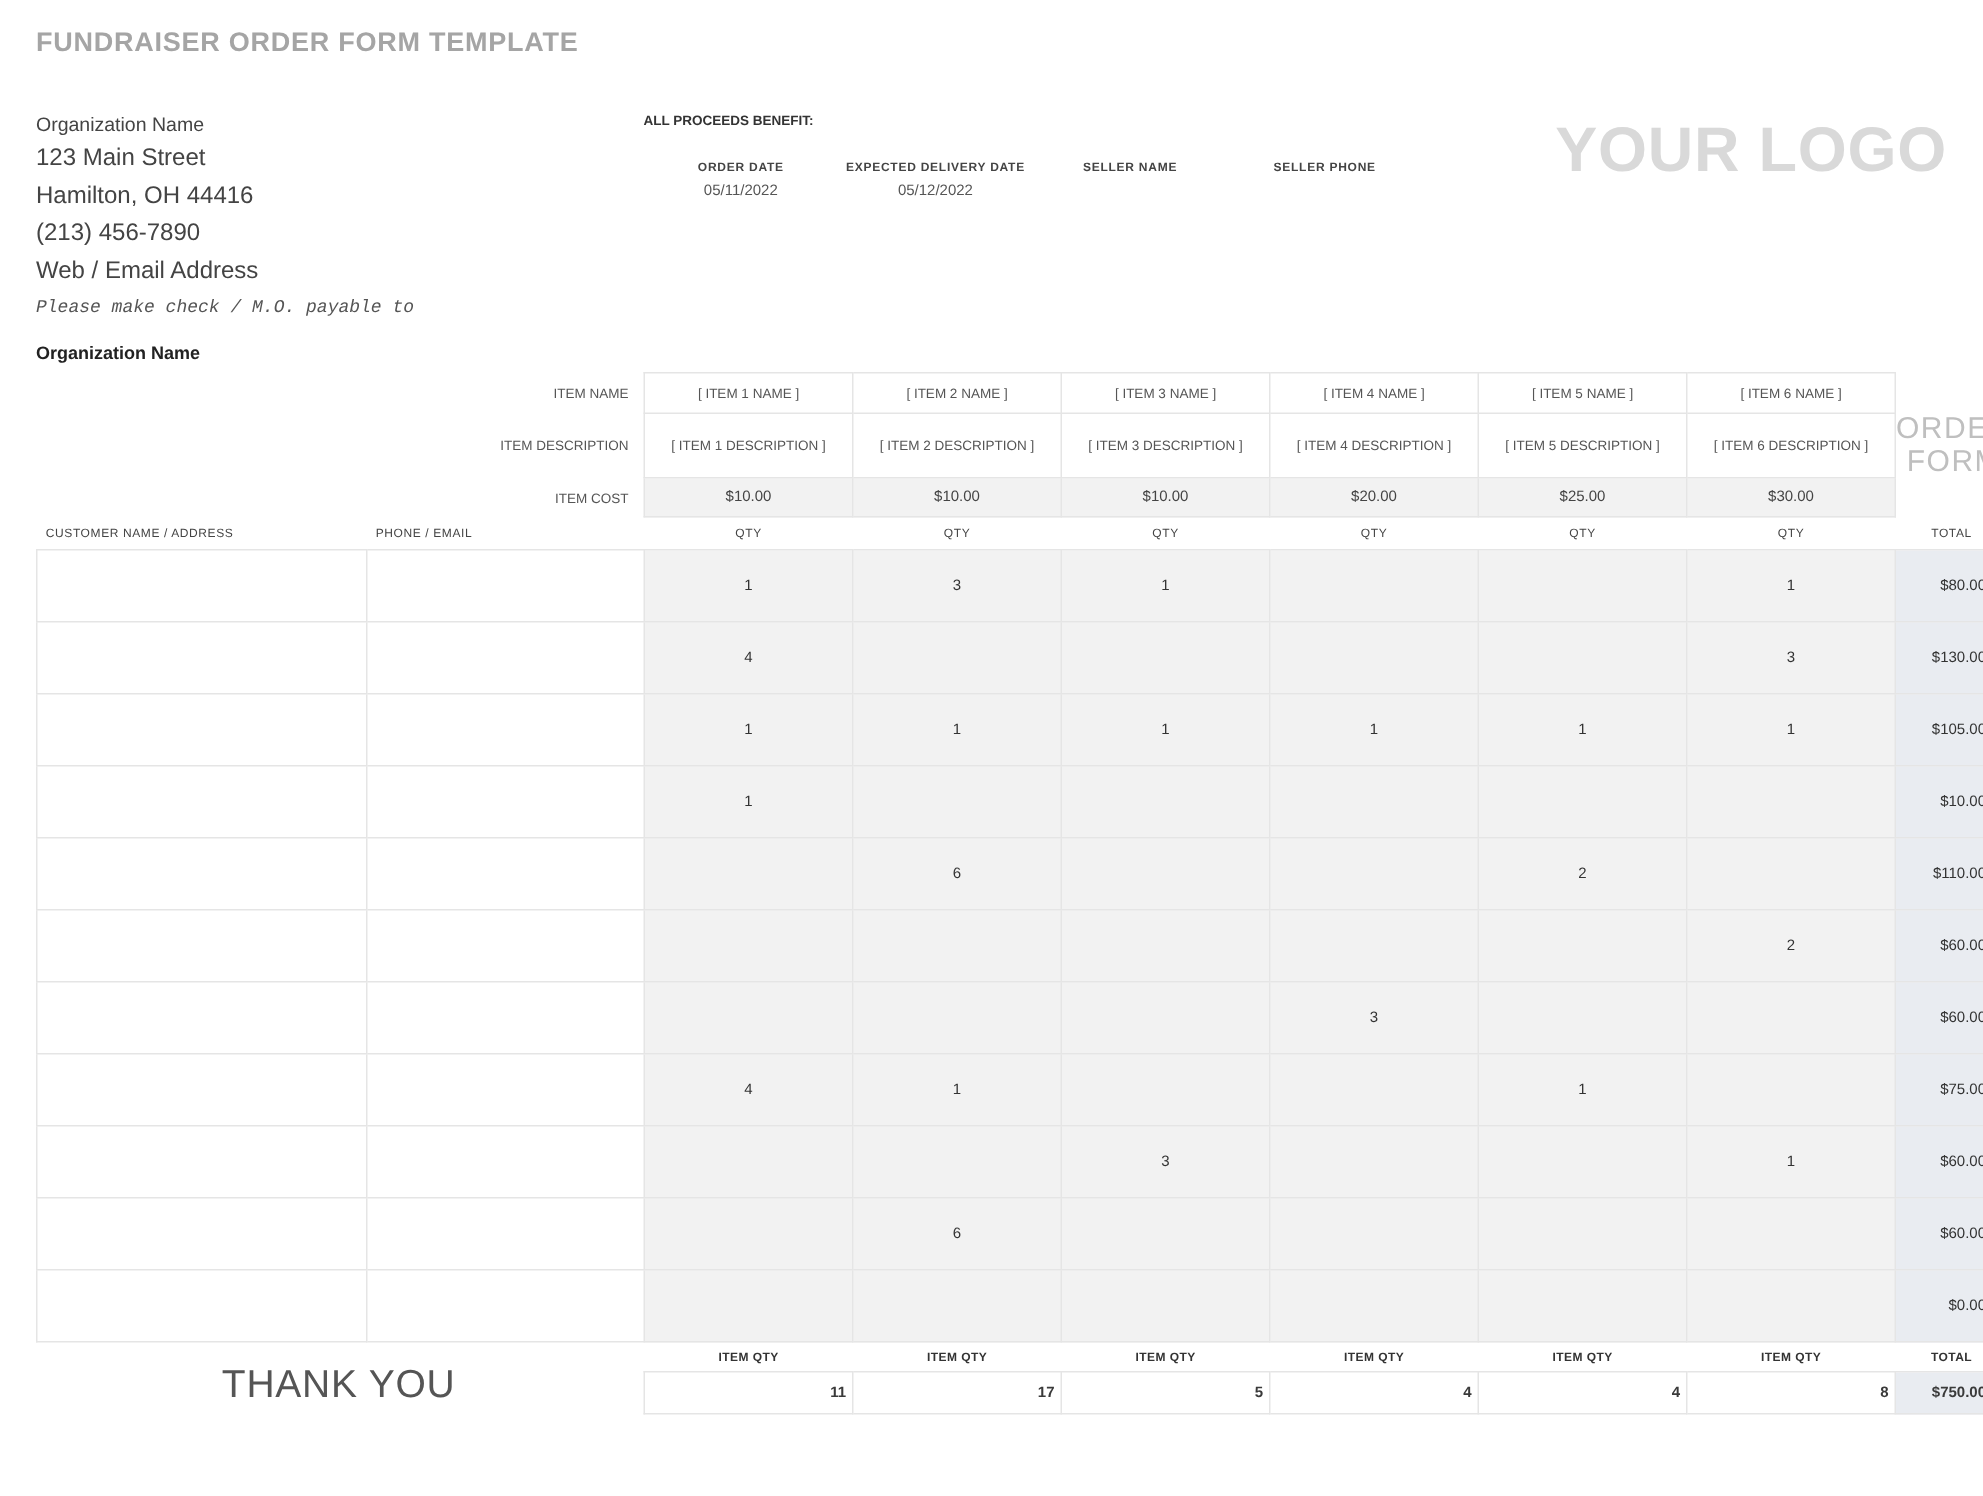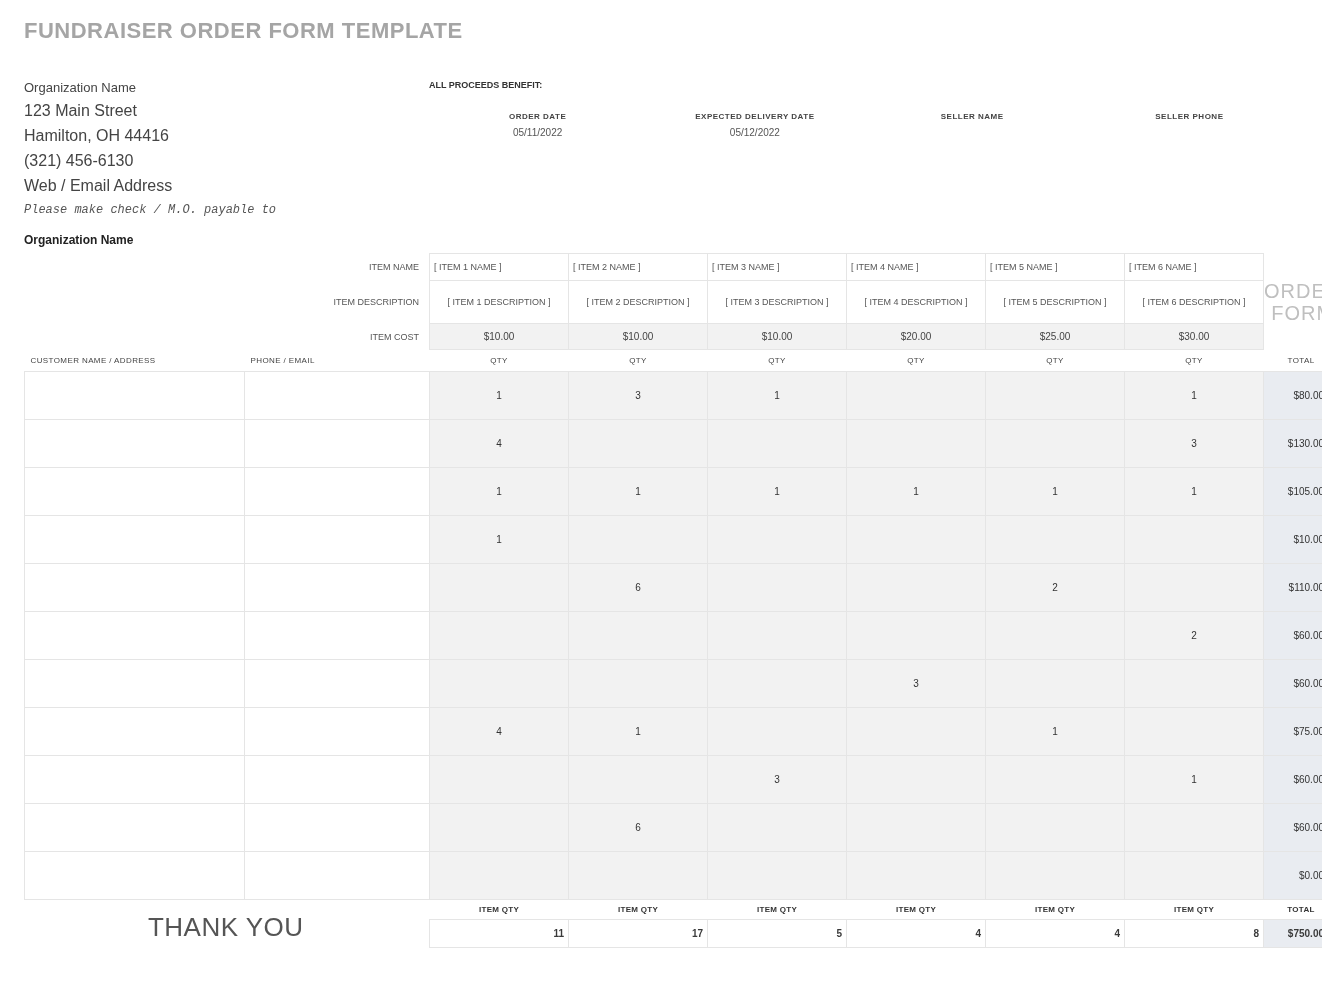"FUNDRAISER ORDER FORM TEMPLATE" .page-title { font-size: 22px -> 18px }
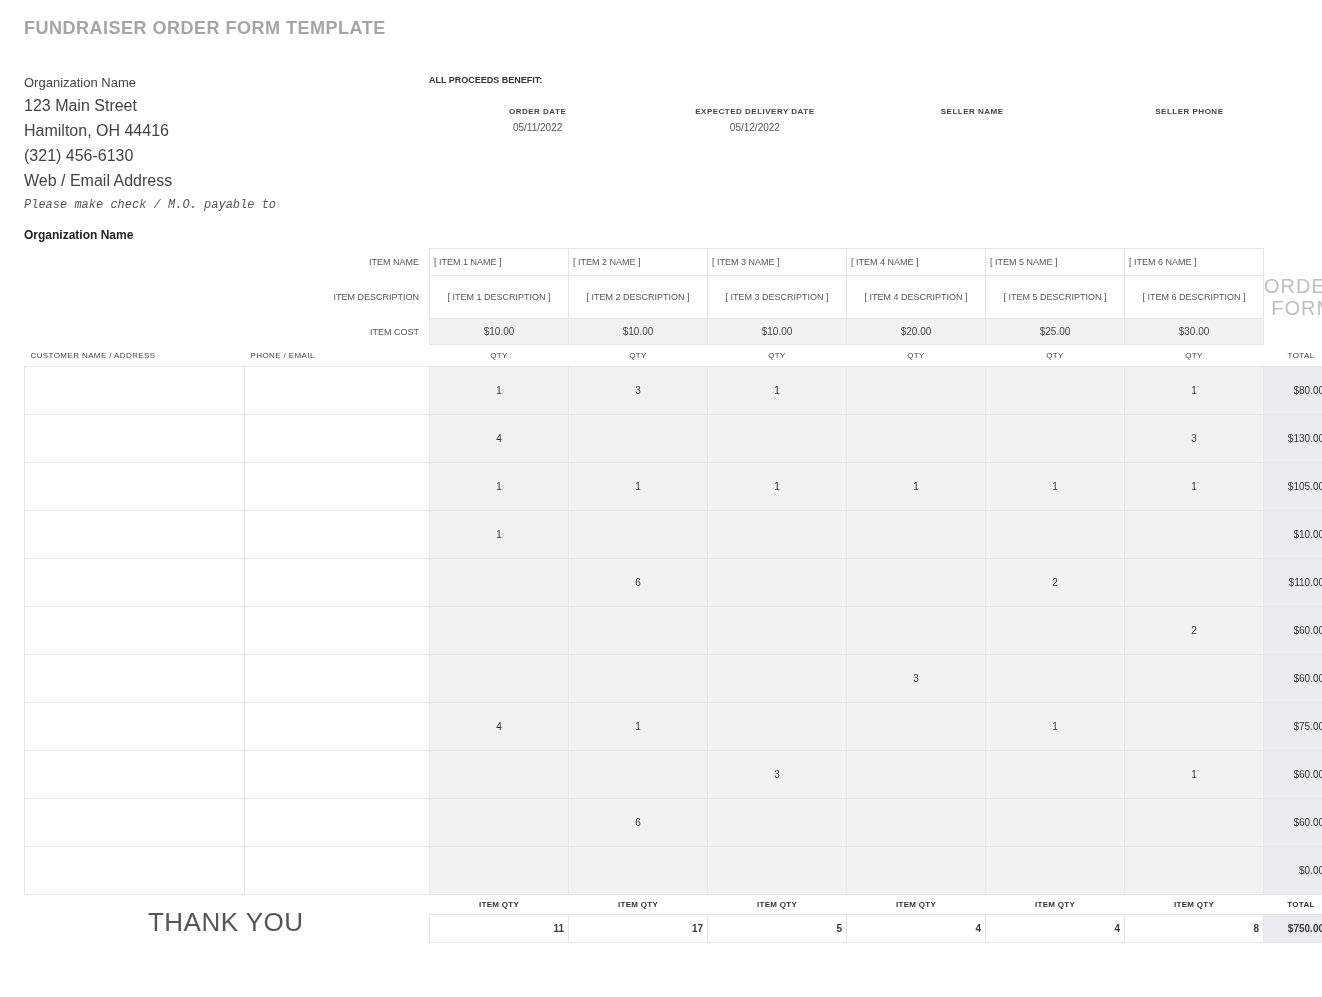"YOUR LOGO" div.logo-block { html: none -> <div>YOUR LOGO</div> }
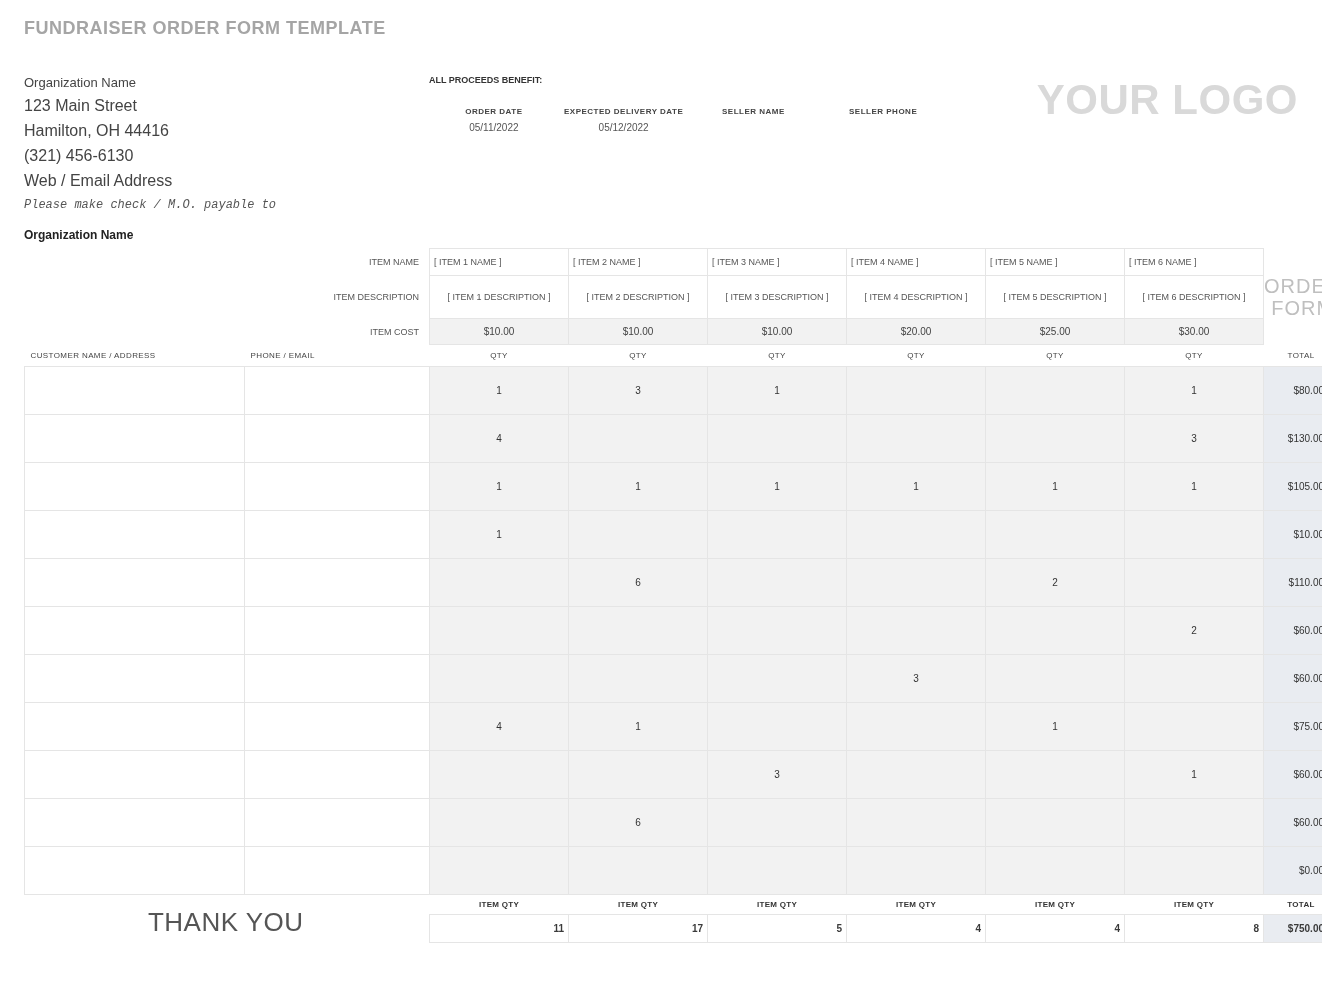"(321) 456-6130" div.line { text: 321) 456-6130 -> 213) 456-7890 }
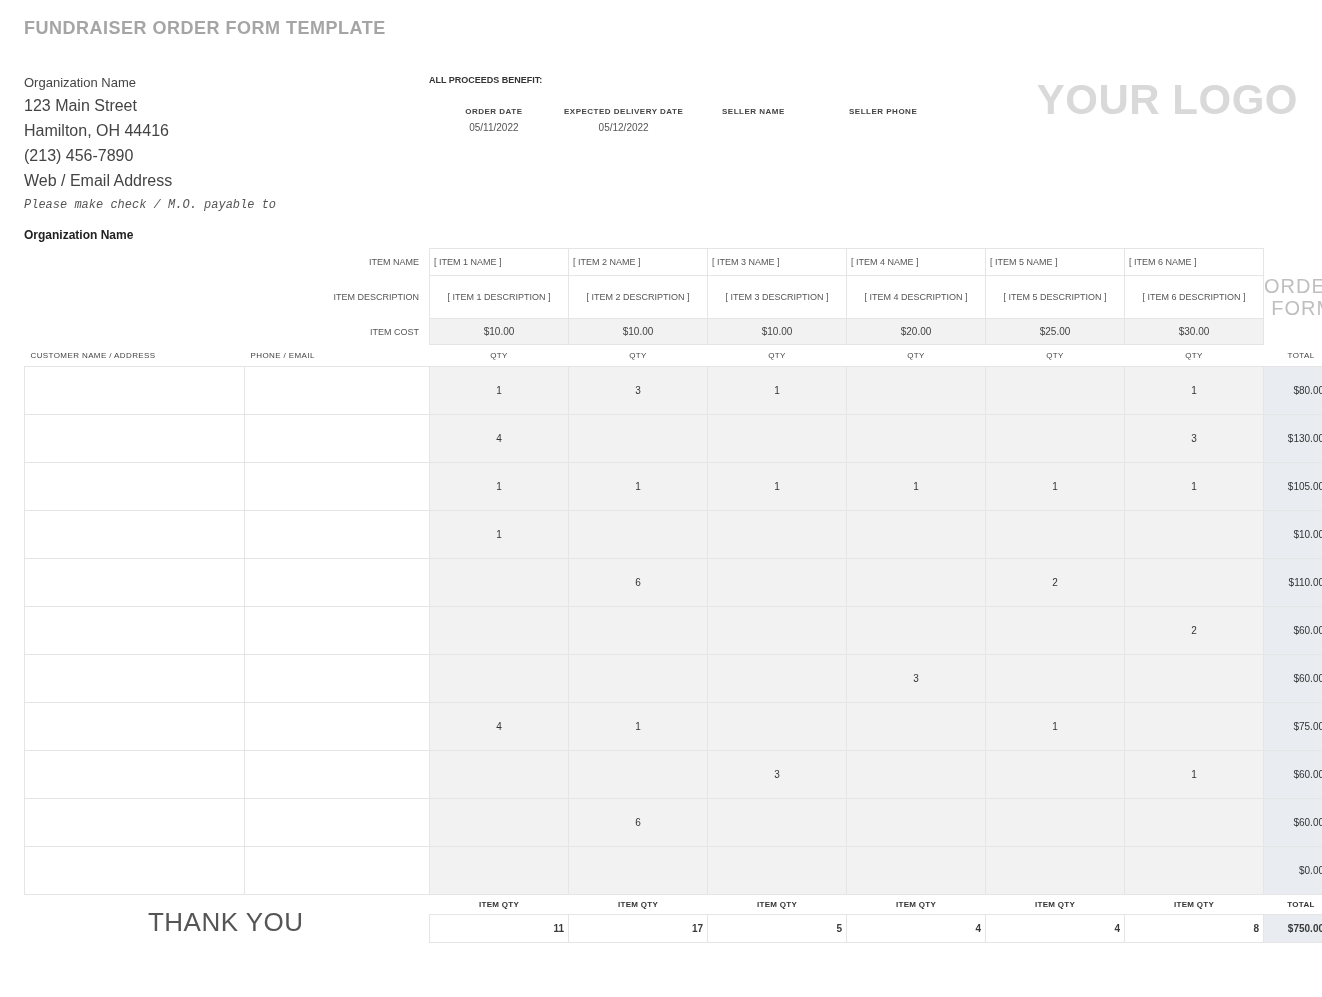"[ ITEM 1 NAME ]" .item-head-cell { text-align: none -> center }
